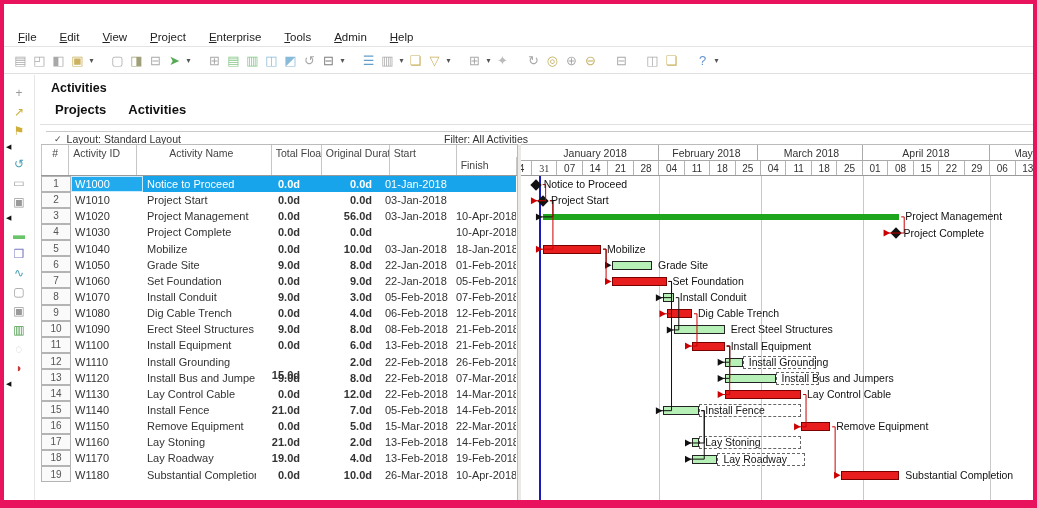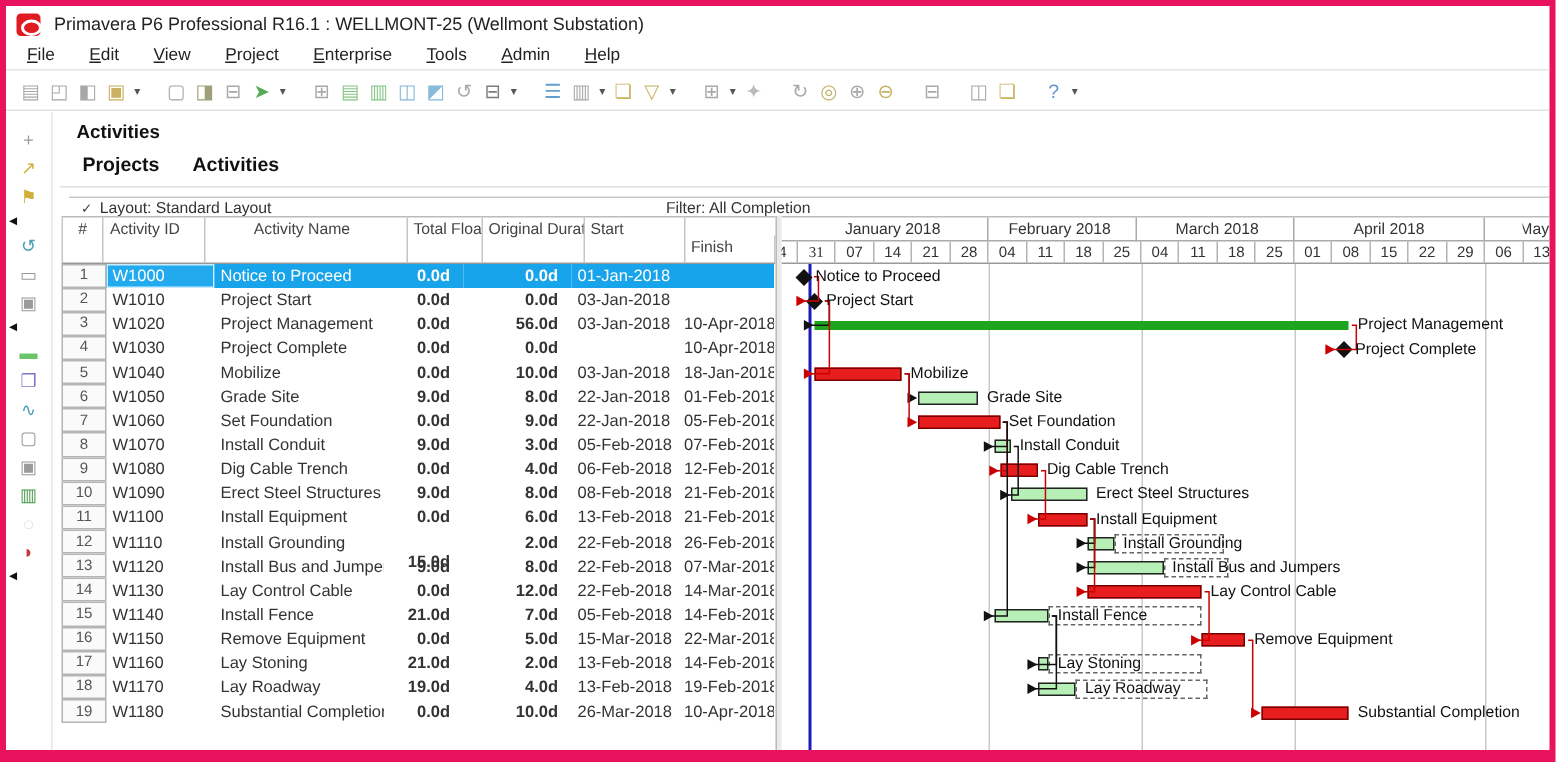"Primavera P6 Professional R16.1 :" div { html: <div> <div></div> <div>Primavera P6 Professional R16.1 : WELLMONT-25 (Wellmont Substation)</div> </div> -> none }
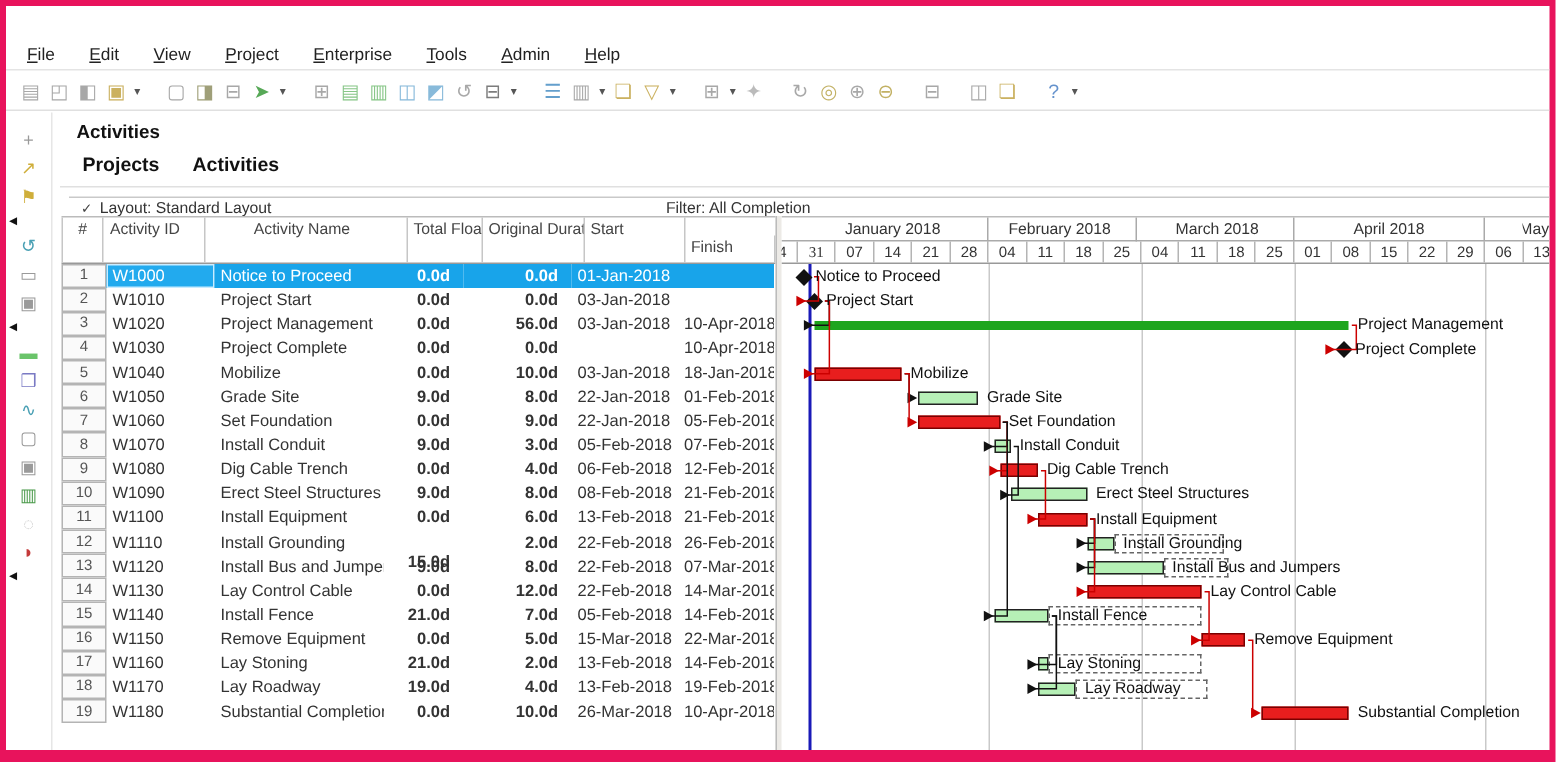"Filter: All Completion" span { text: Completion -> Activities }
